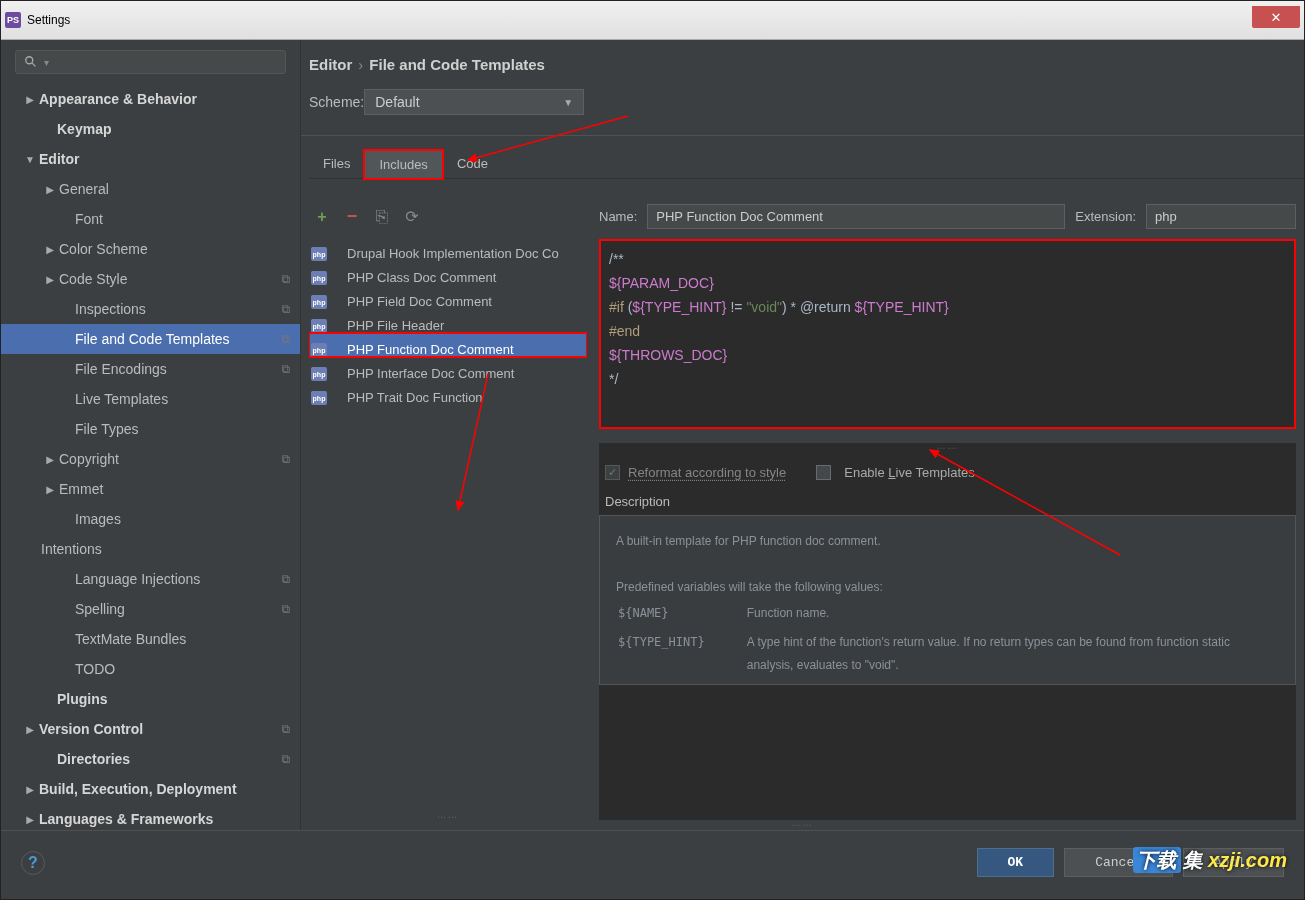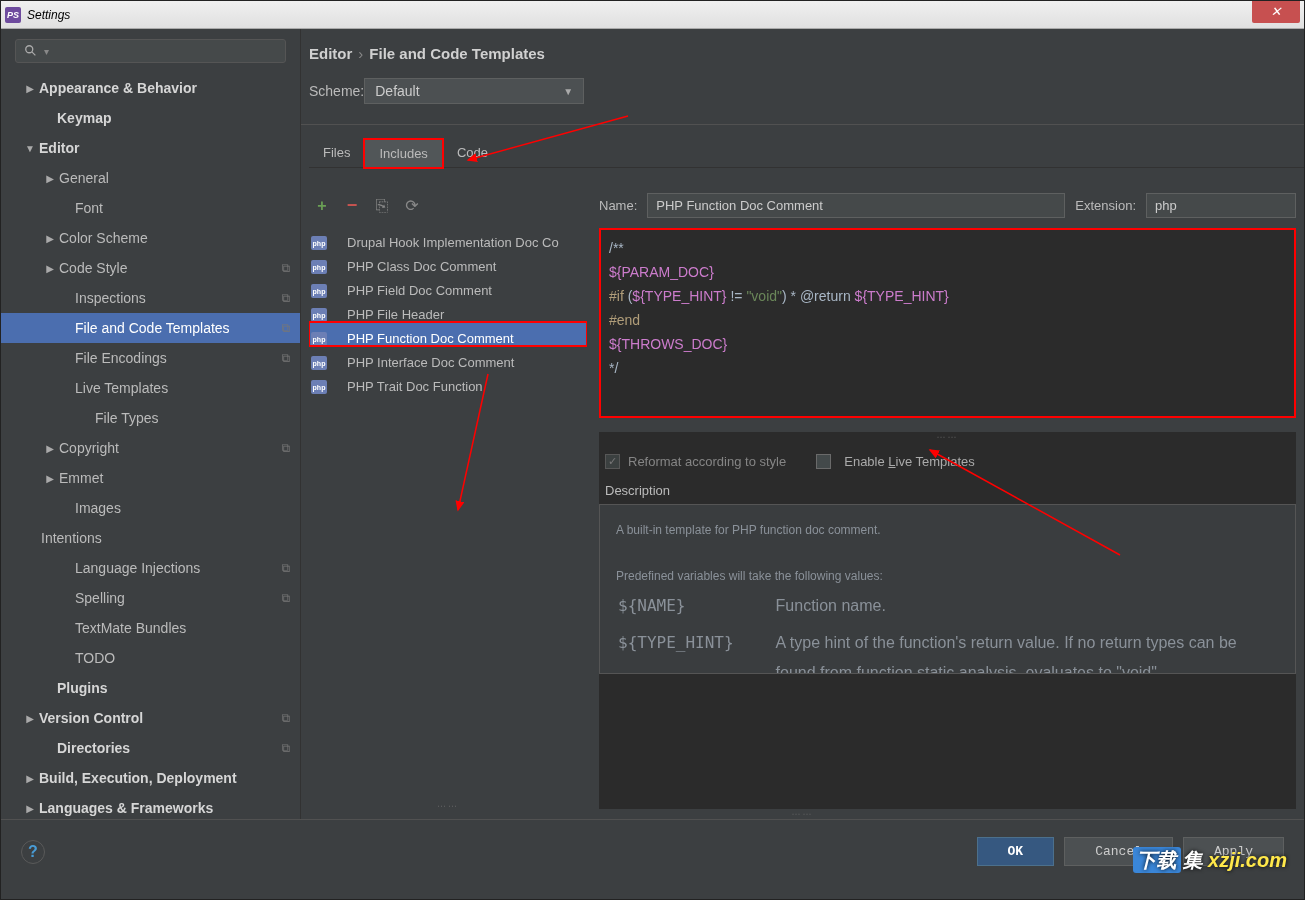"PS" .titlebar { font-style: italic -> none; height: 28px -> 39px }
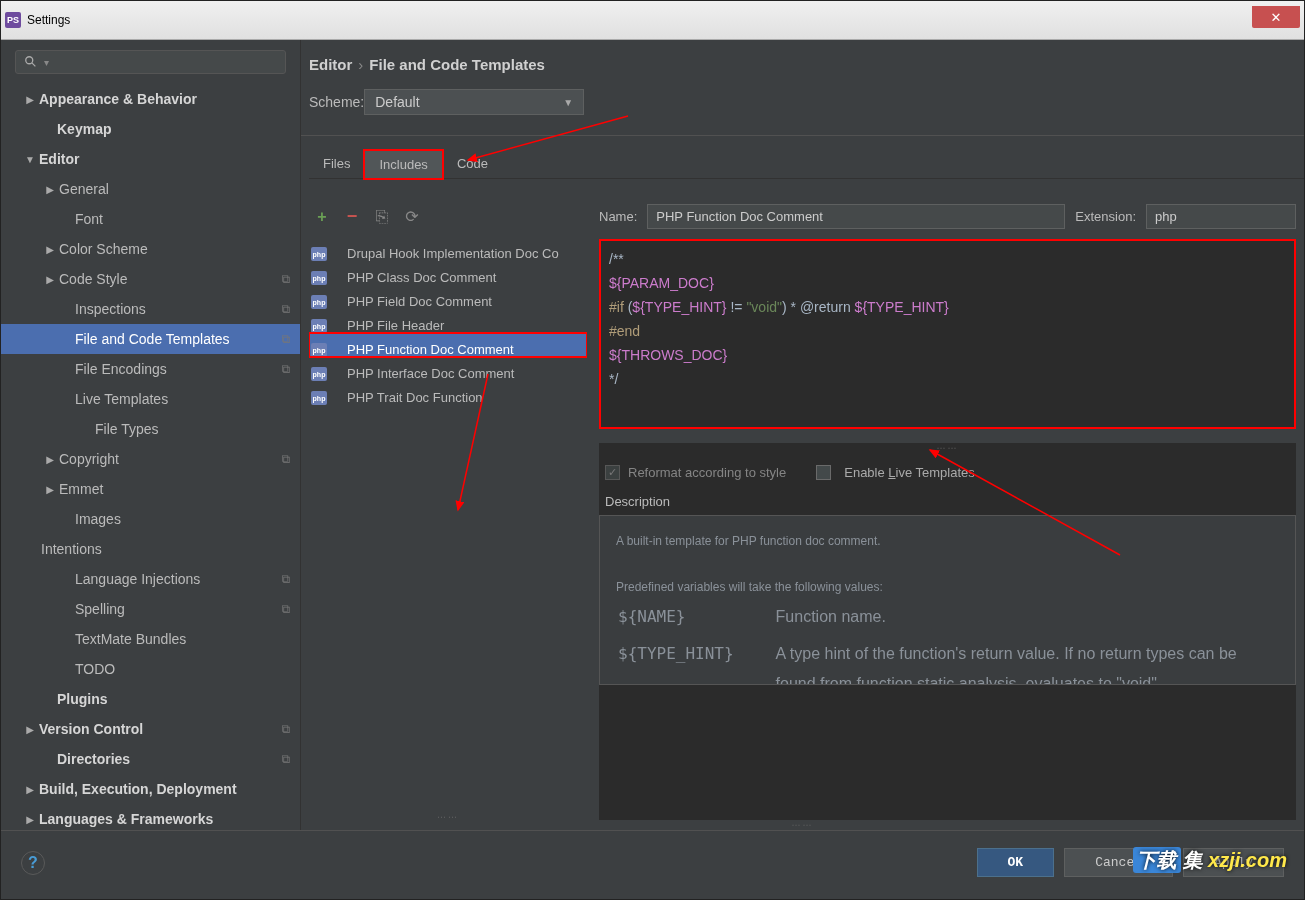"File Types" div.tree-row { padding-left: 78px -> 58px }
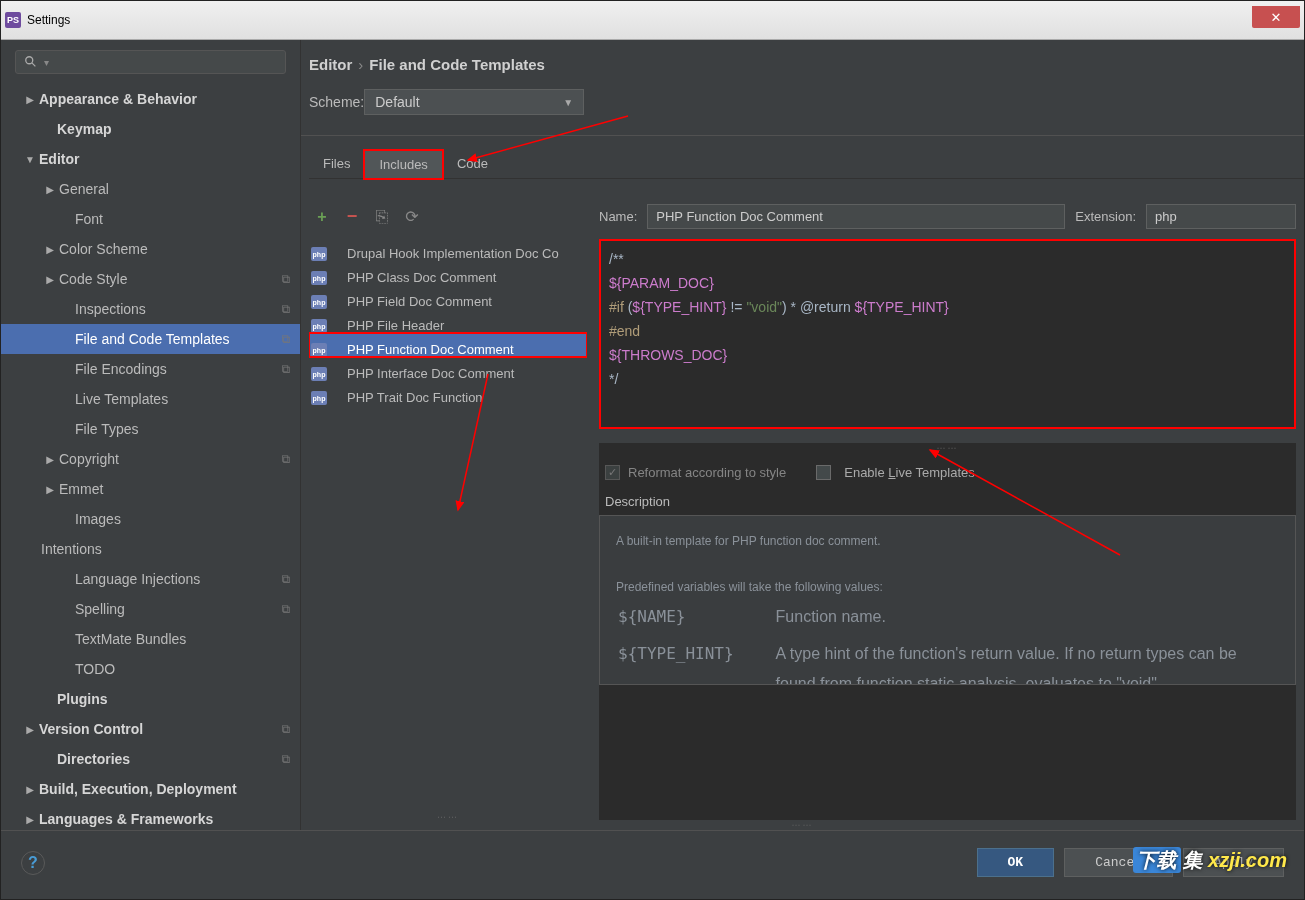"Reformat according to style" span { text-decoration: none -> underline }
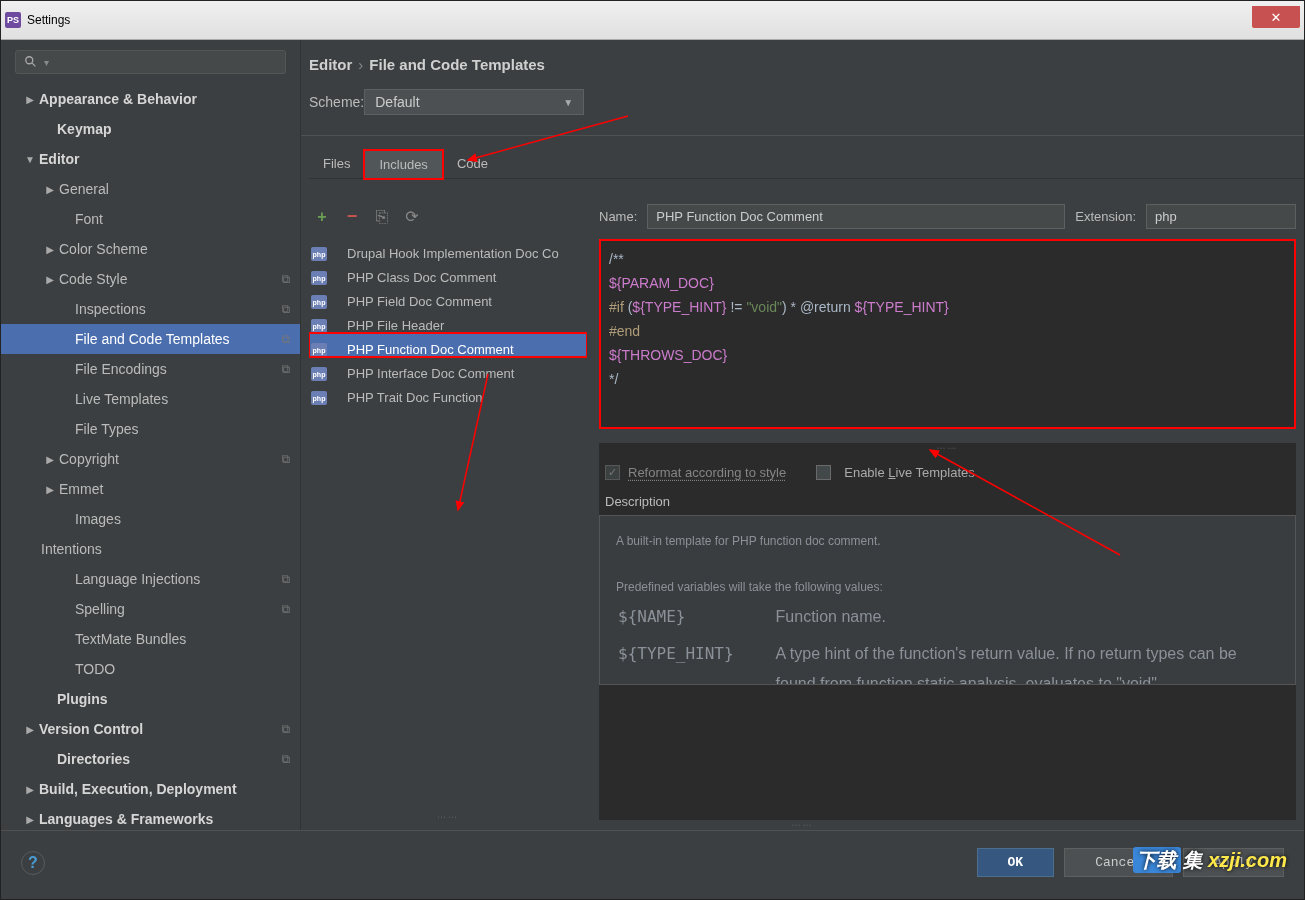"${NAME}" .desc-box table td { font-size: 16px -> 12px }
